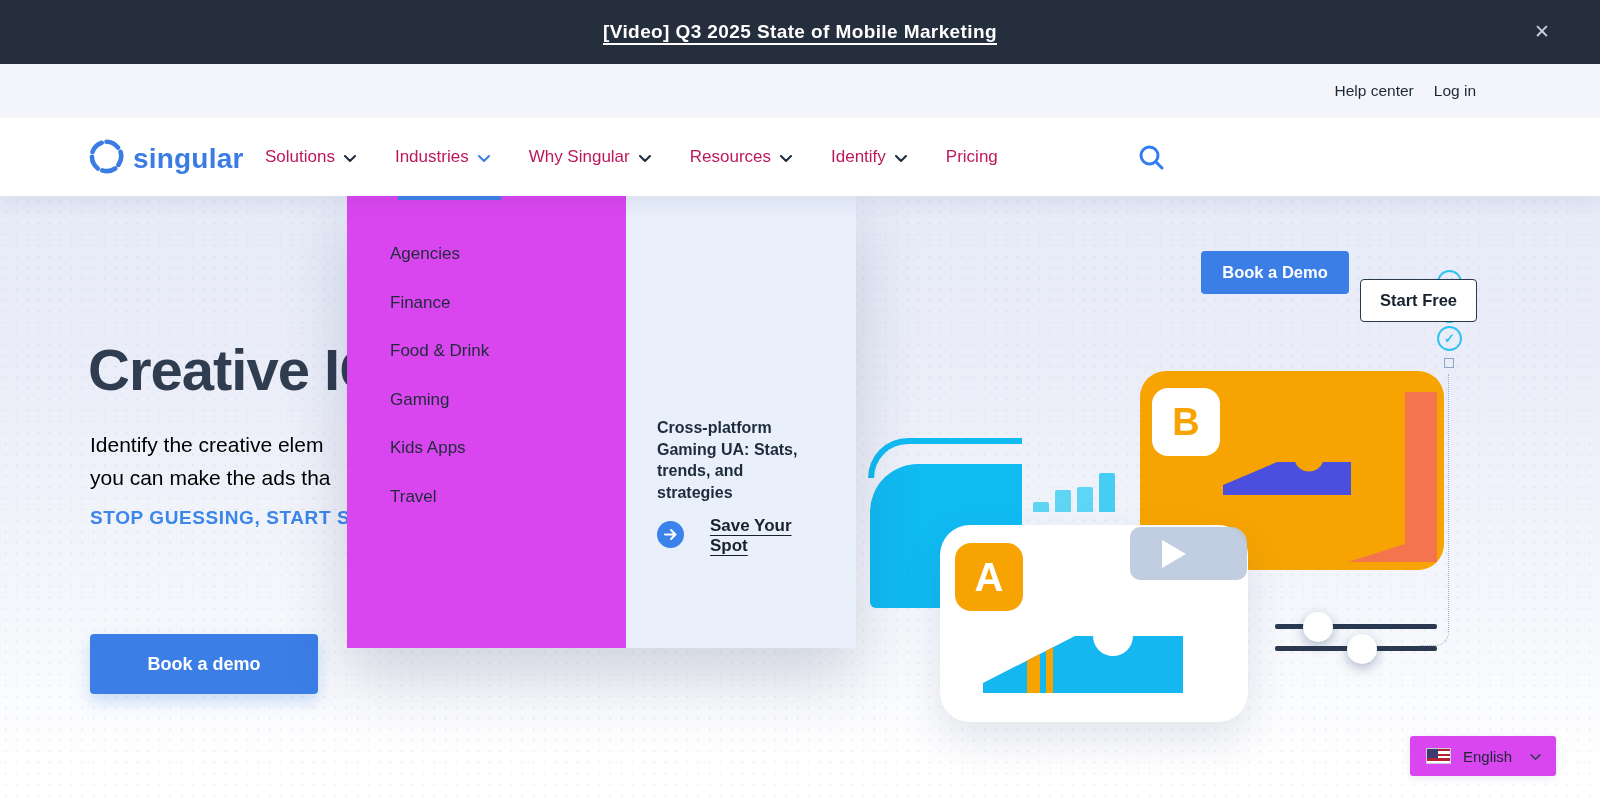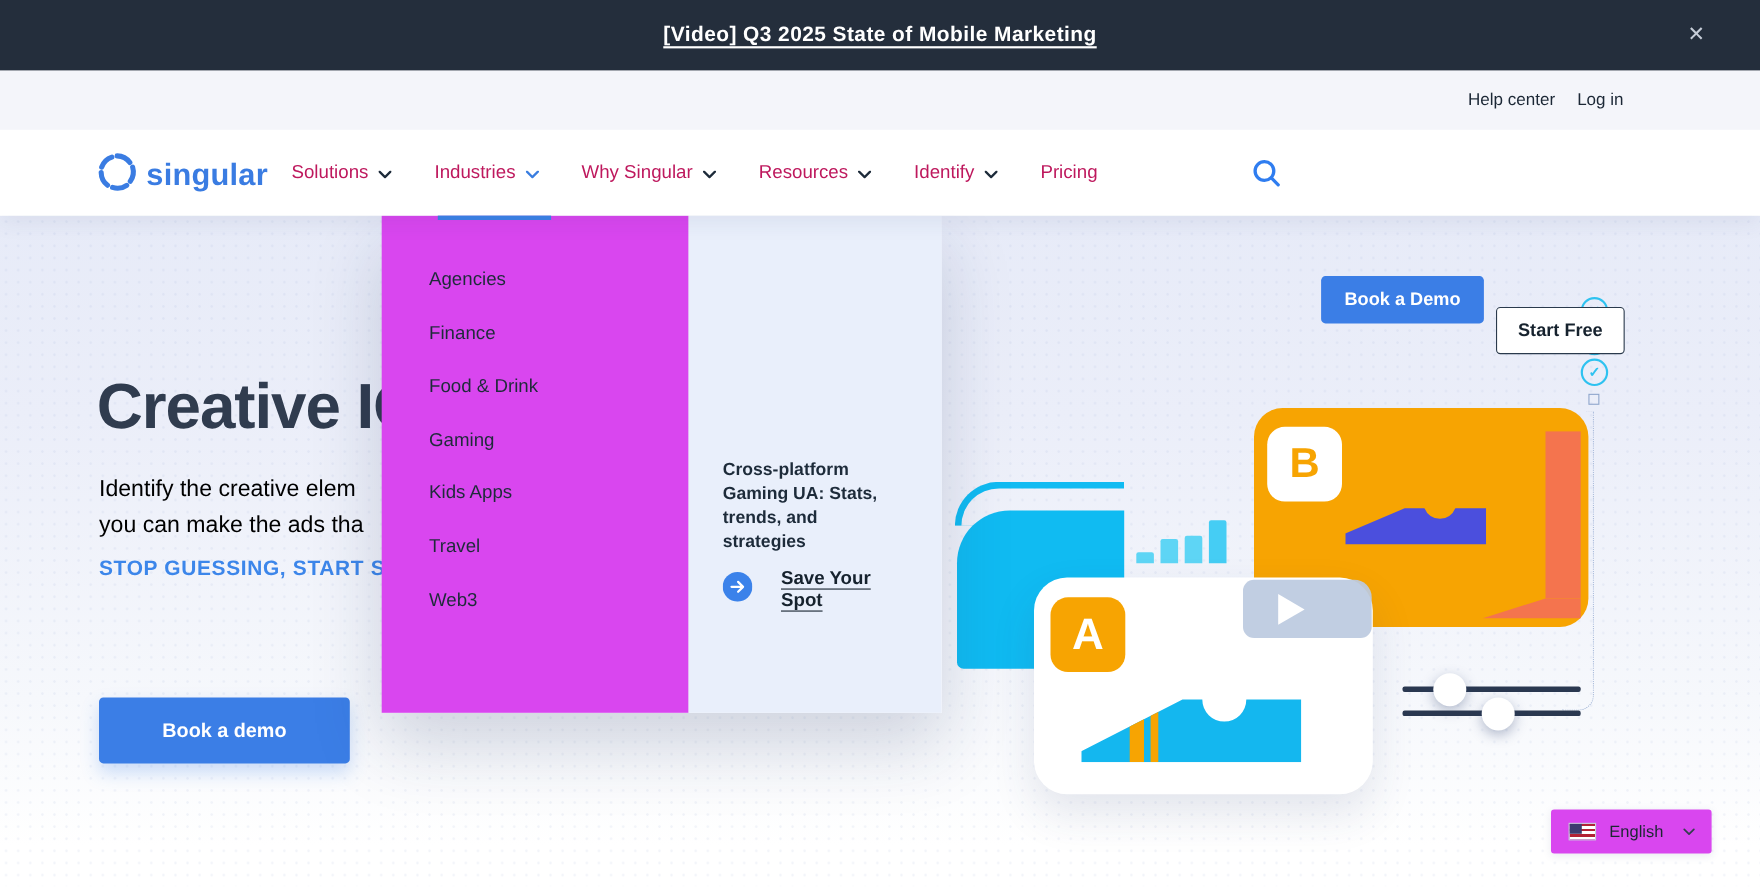"Web3" div.dd-item { html: <div>Web3</div> -> none }
